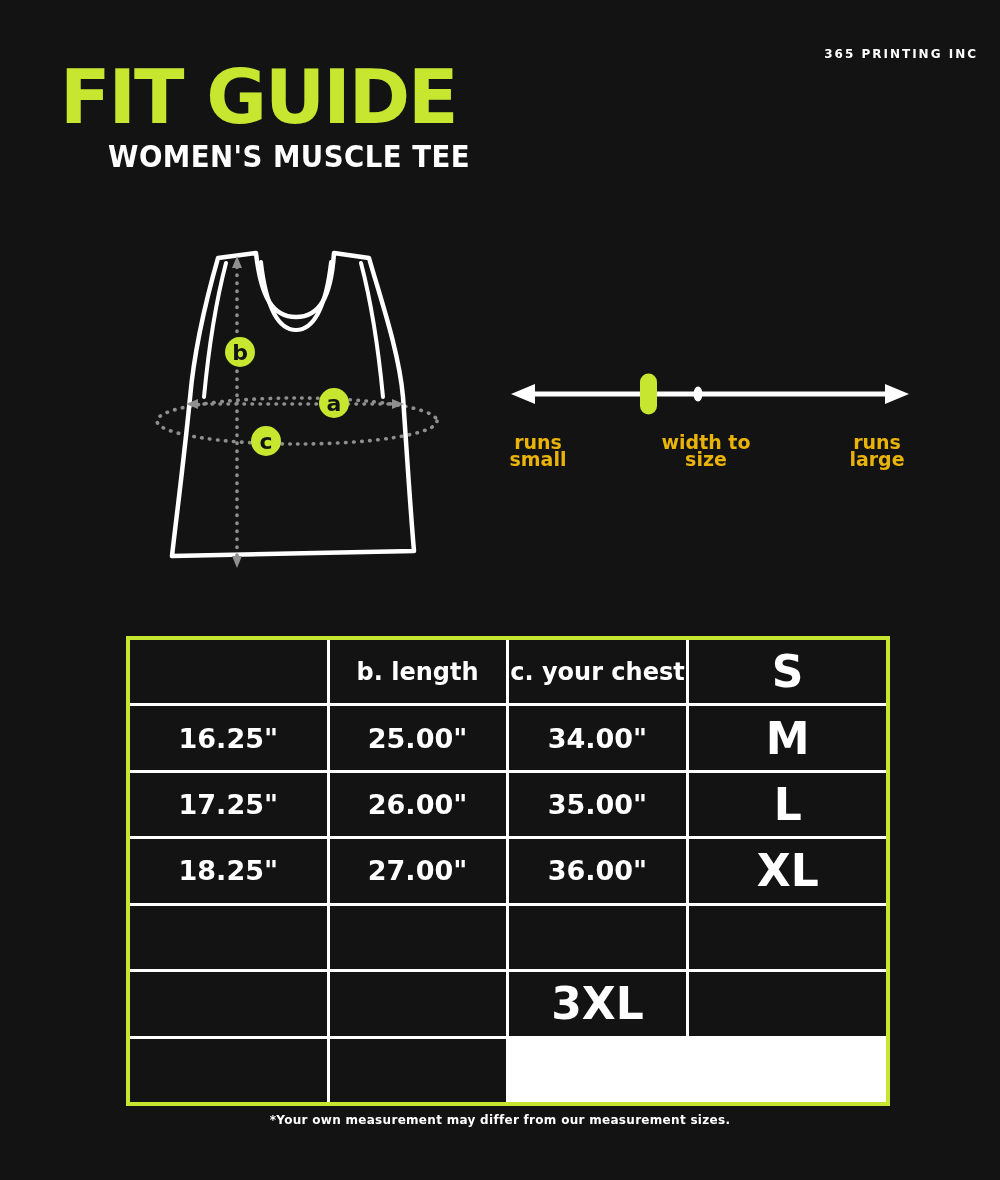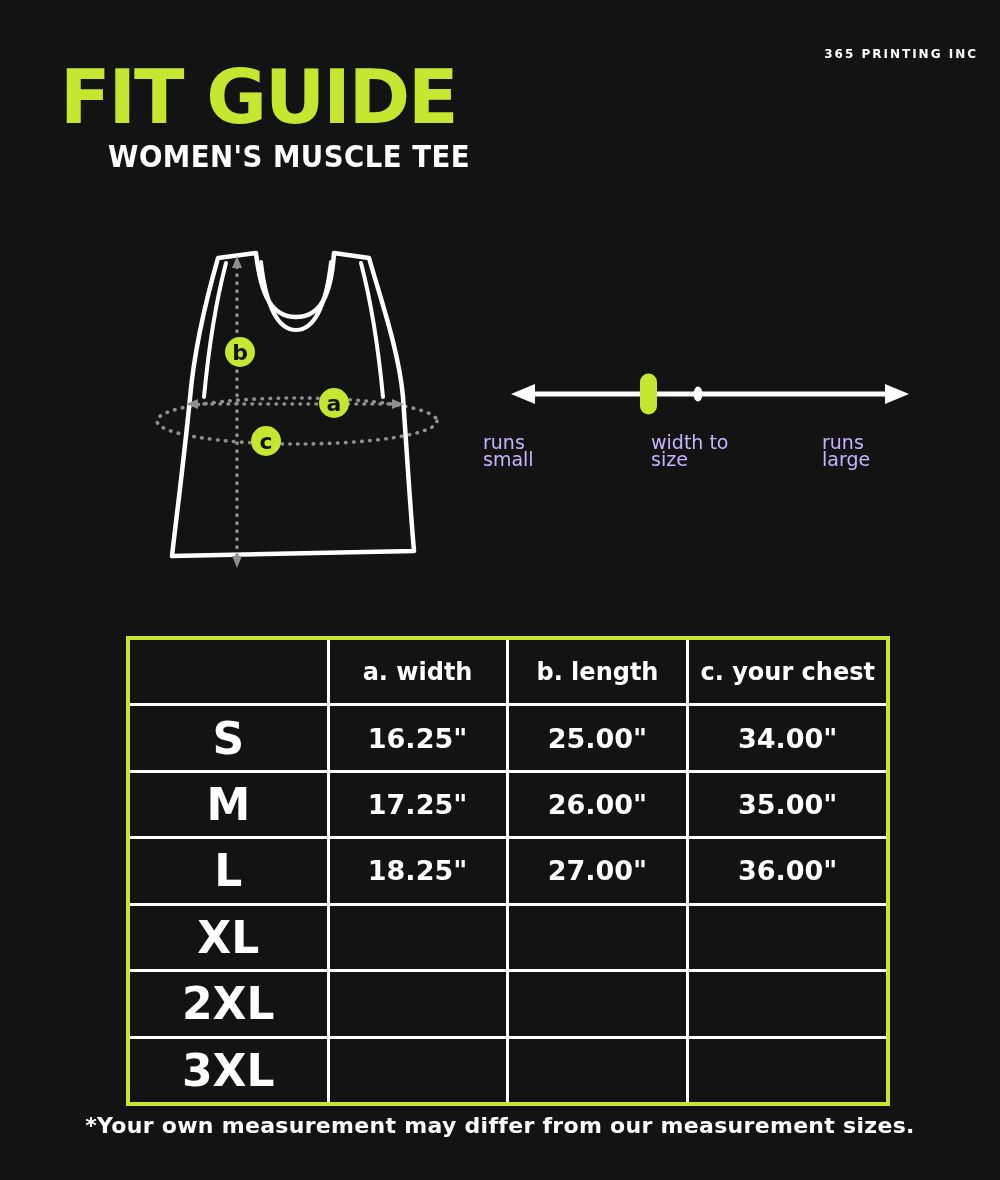"runs" .scale-label { color: #c4b5fd -> #eab308; font-weight: normal -> bold; text-align: none -> center }
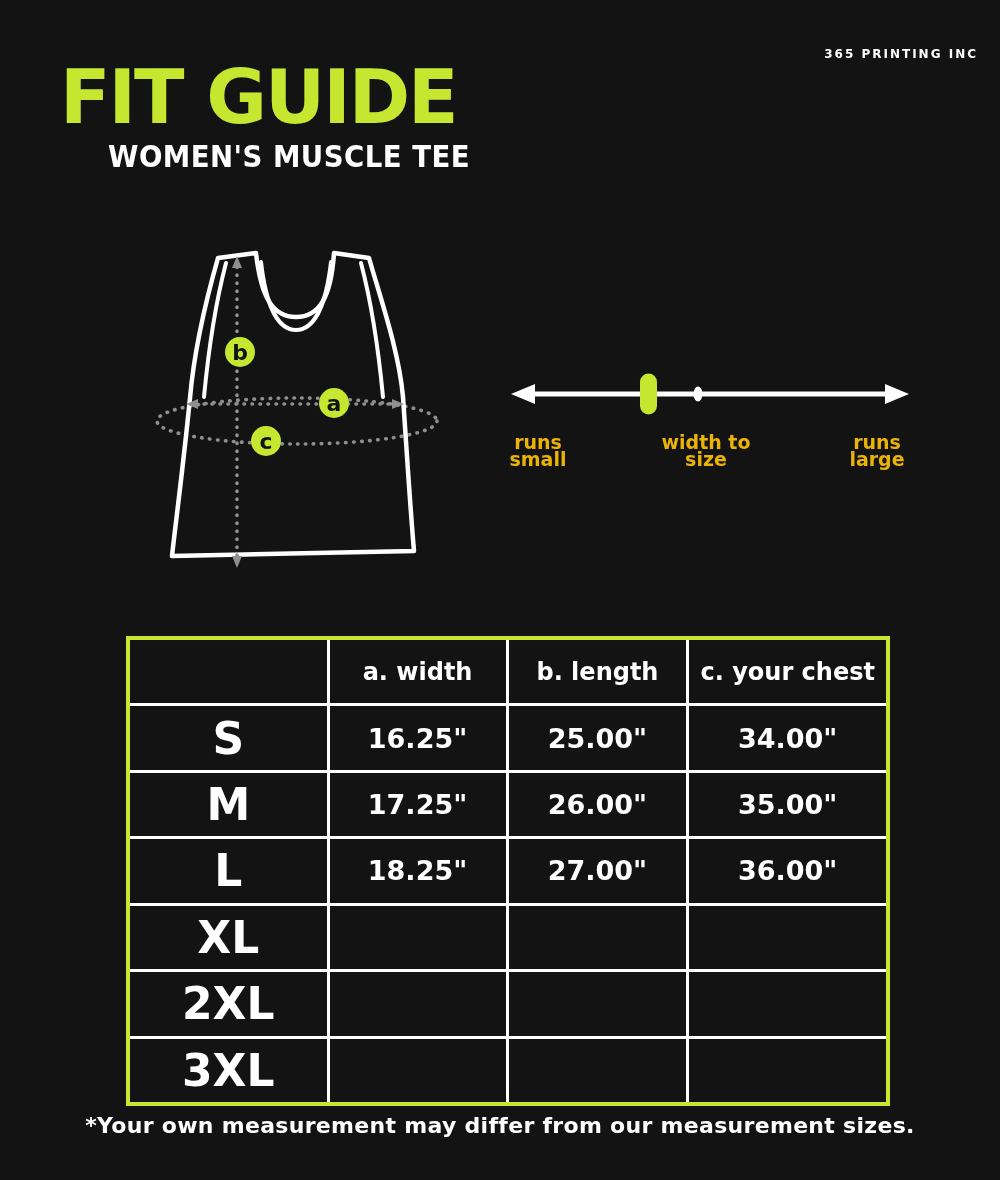"a. width" div.cell { html: <div>a. width</div> -> none }
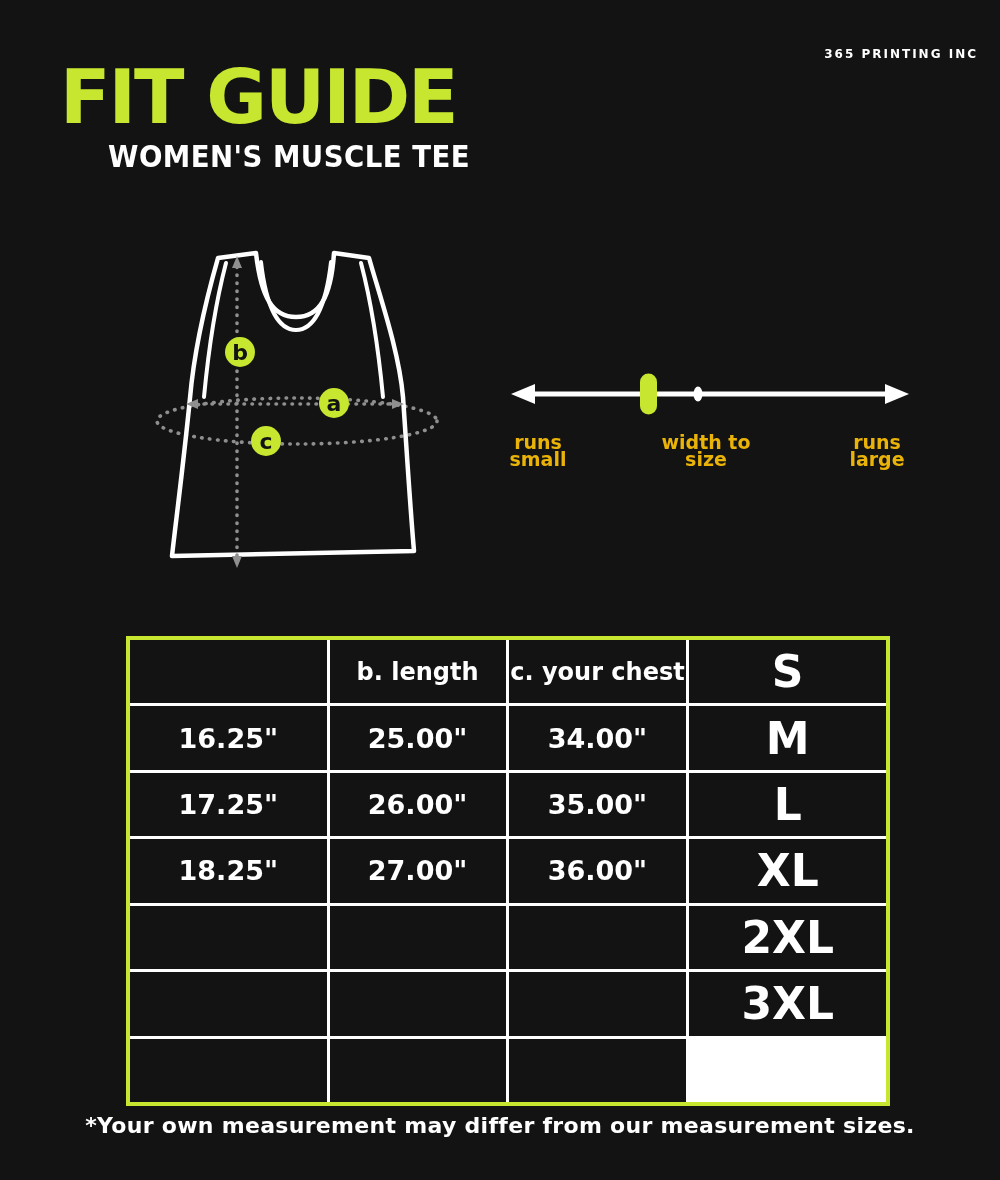"2XL" div.cell { html: <div>2XL</div> -> none }
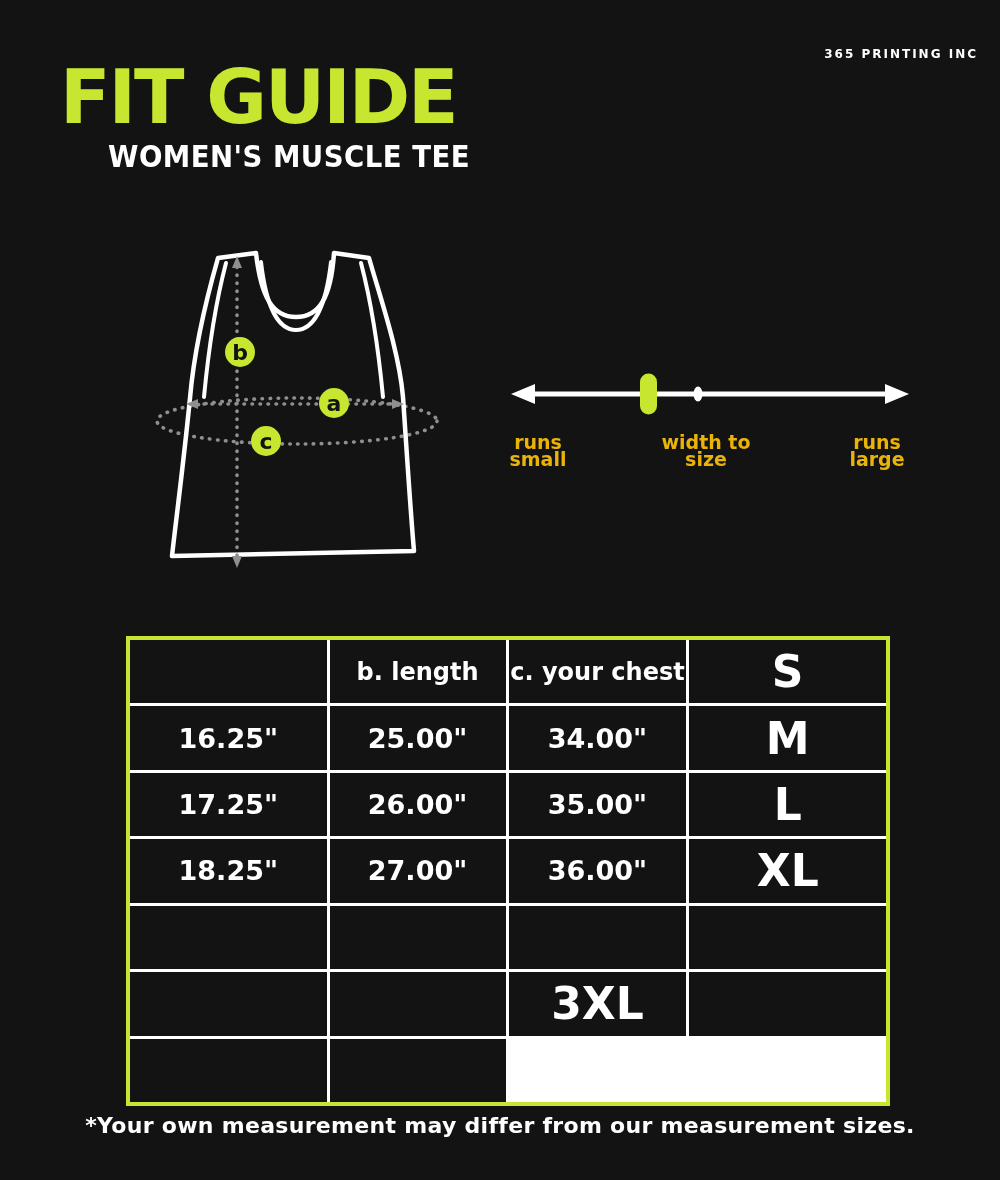"*Your own measurement may differ" .footnote { font-size: 22px -> 12px }
